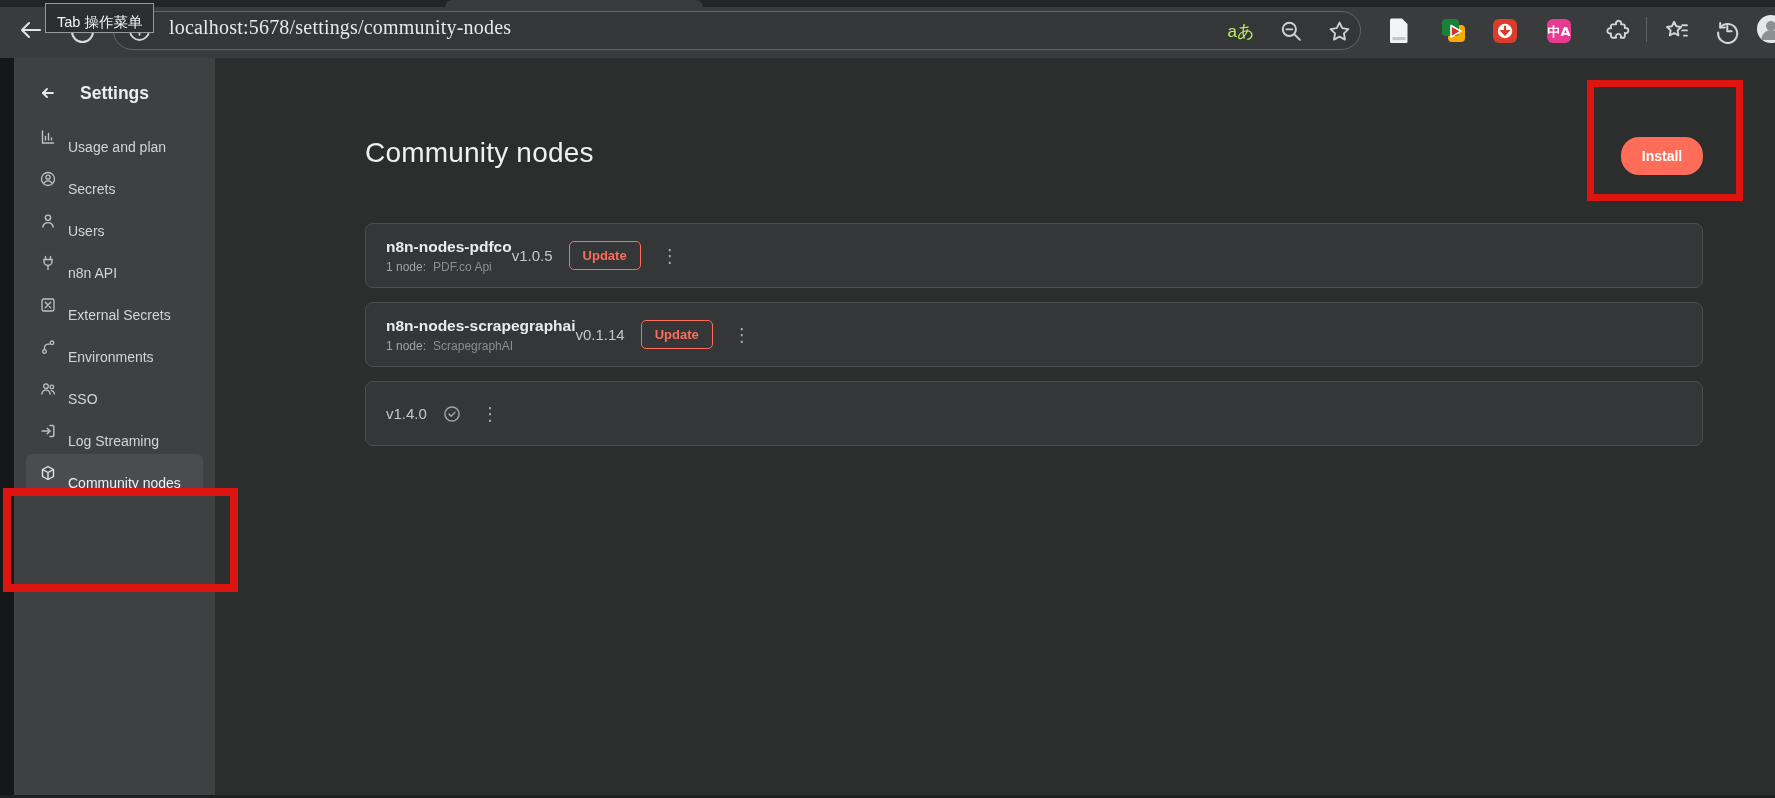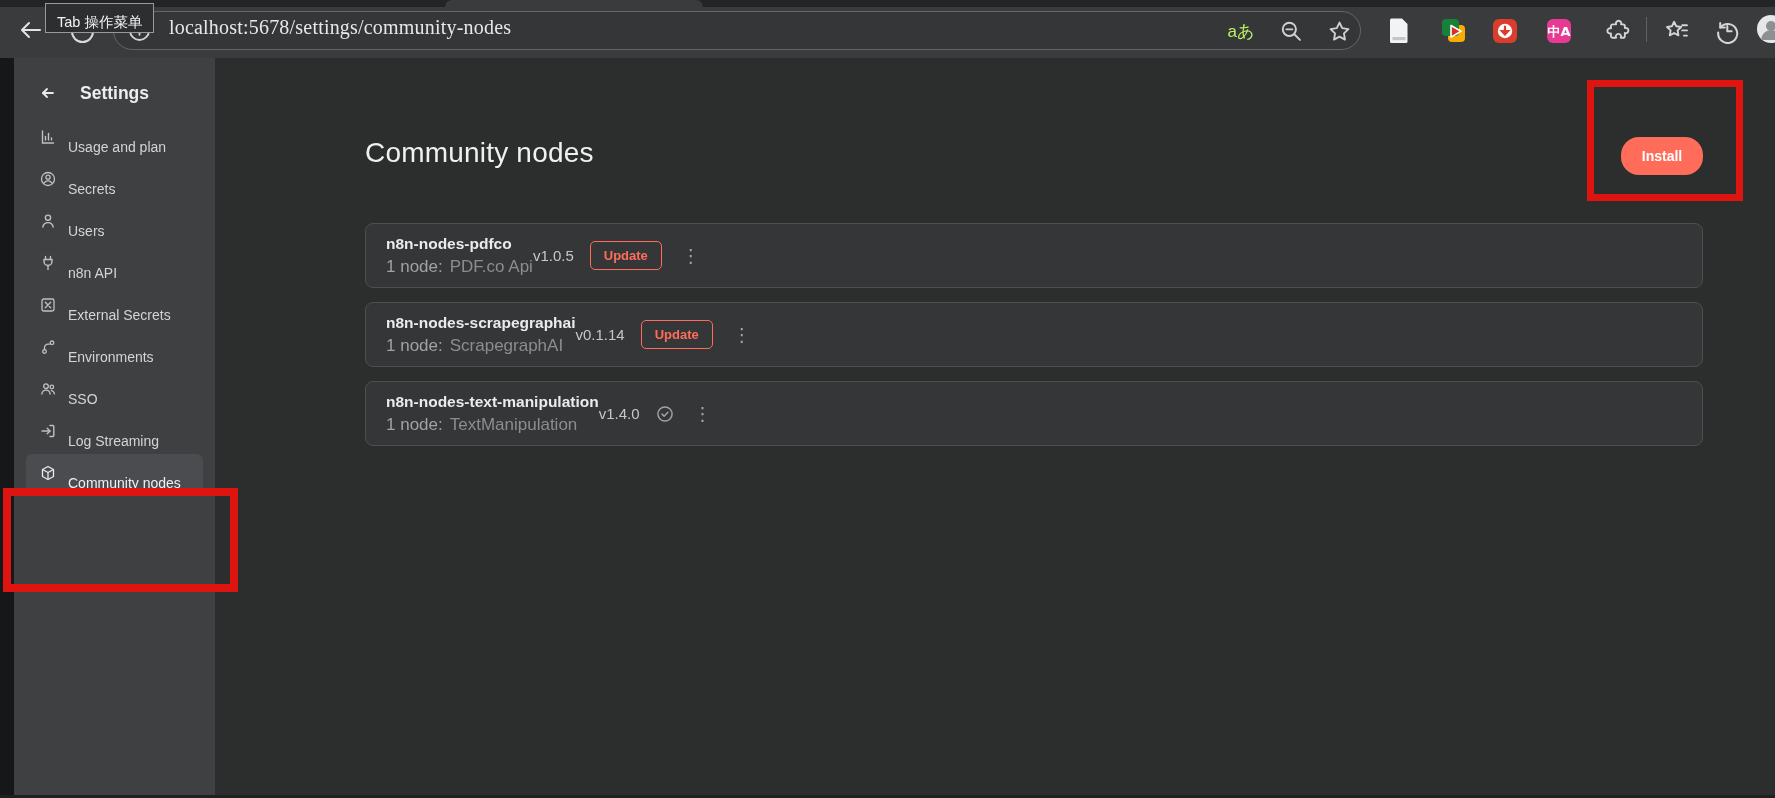"1 node: PDF.co Api" .pkg-sub { font-size: 17px -> 12px }
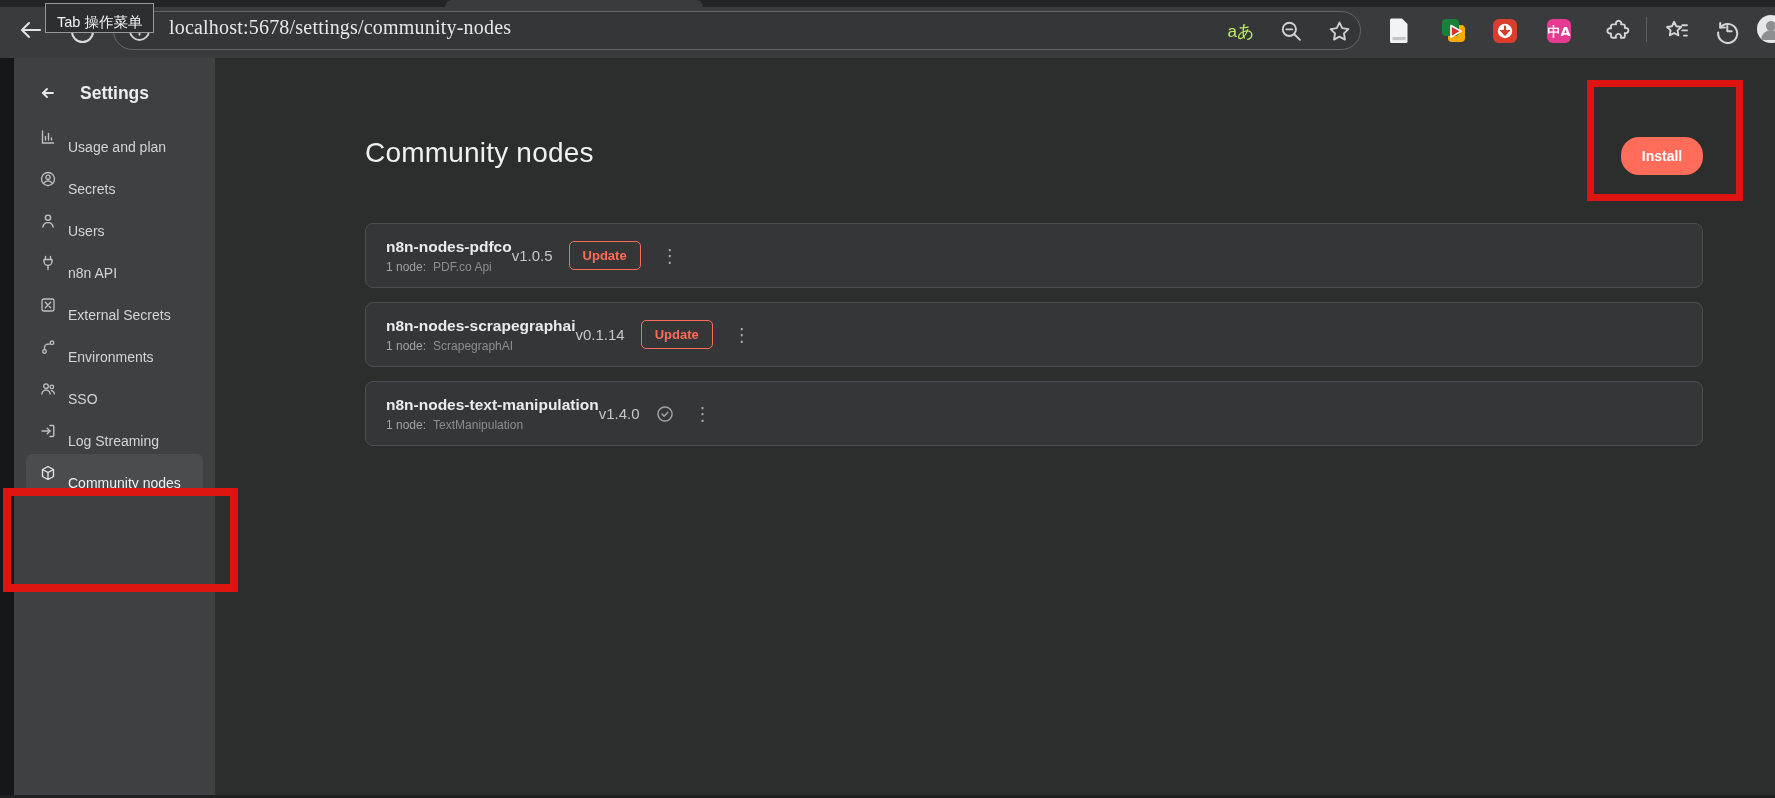"n8n-nodes-text-manipulation" div.card-left { html: <div> <div>n8n-nodes-text-manipulation</div> <div> <span>1 node:</span><span>TextManipulation</span> </div> </div> -> none }
